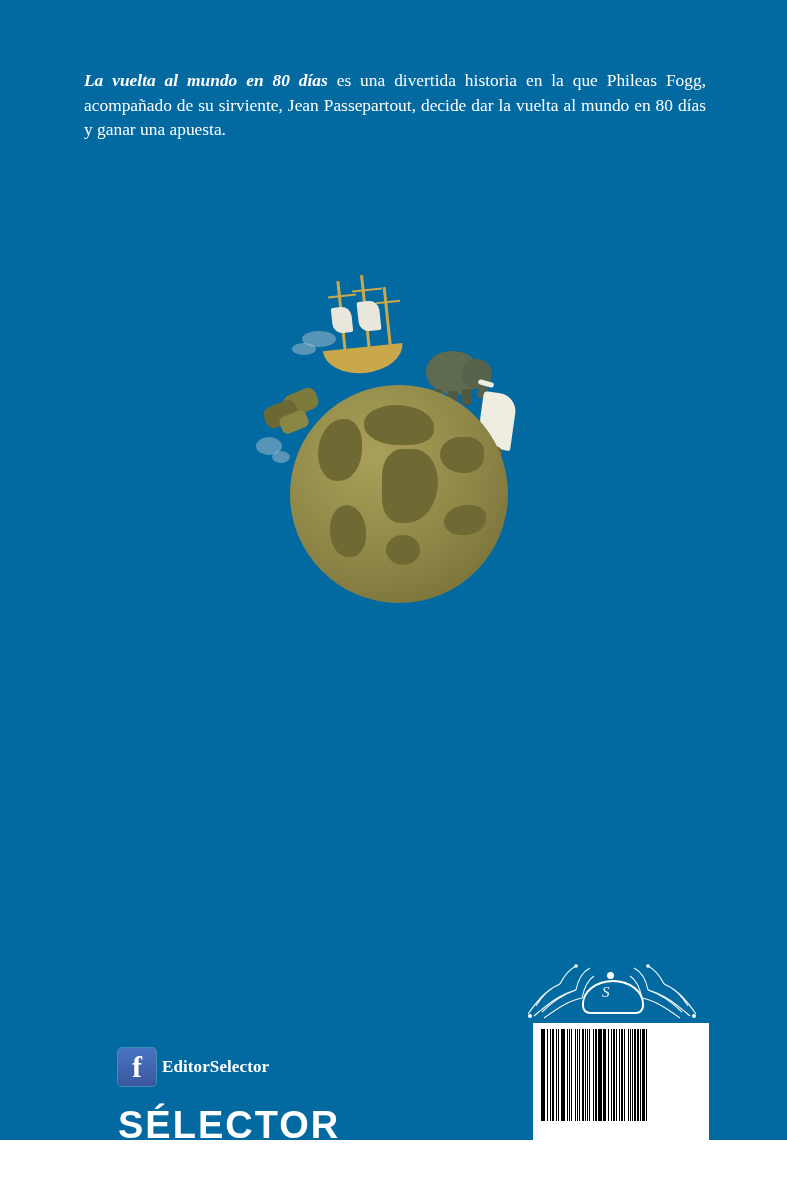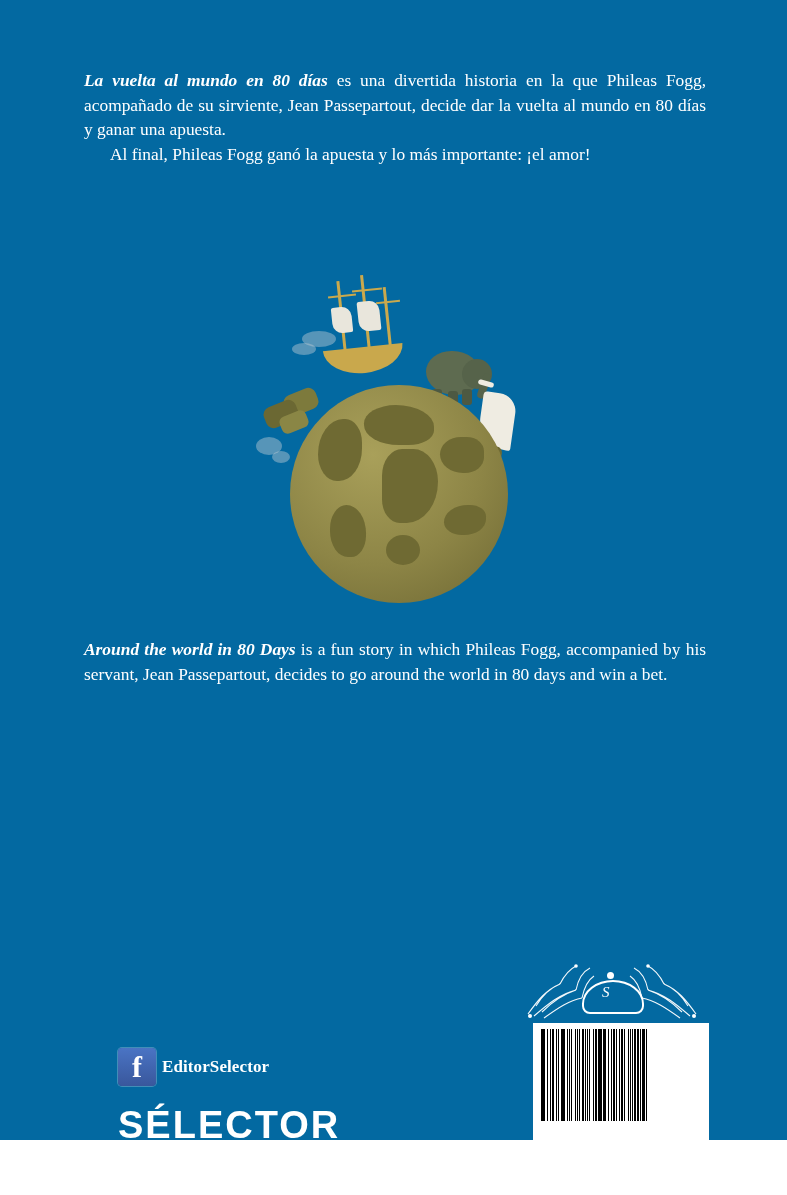"Al final, Phileas Fogg ganó" p { html: <p>Al final, Phileas Fogg ganó la apuesta y lo más importante: ¡el amor!</p> -> none }
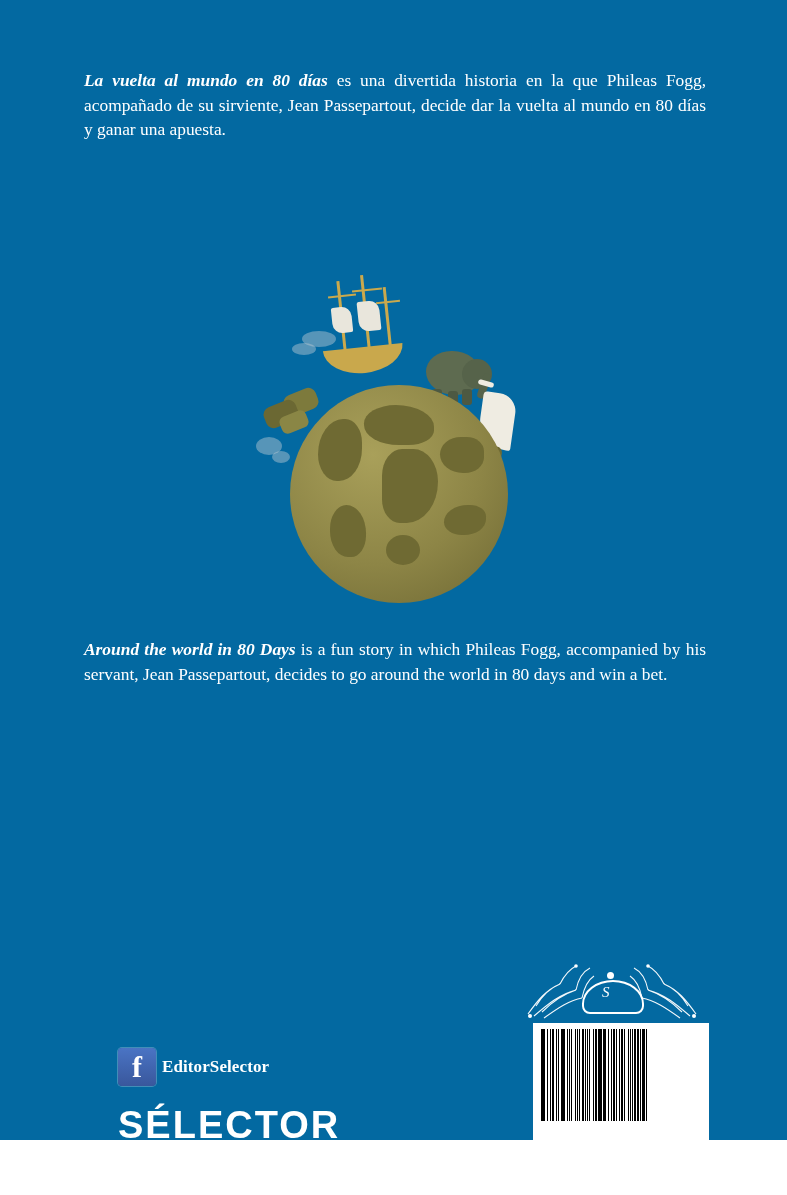"Around the world in 80" p.first { html: <p><span>Around the world in 80 Days</span><span> is a fun story in which Phileas Fogg, accompanied by his servant, Jean Passepartout, decides to go around the world in 80 days and win a bet.</span></p> -> none }
